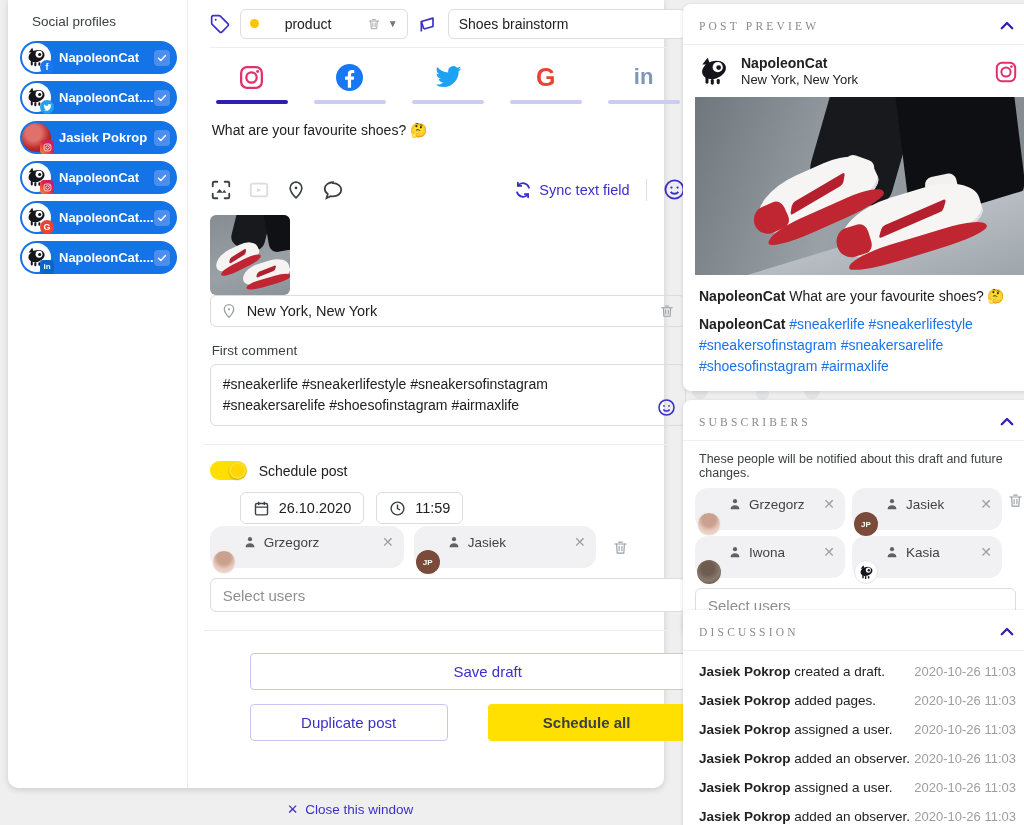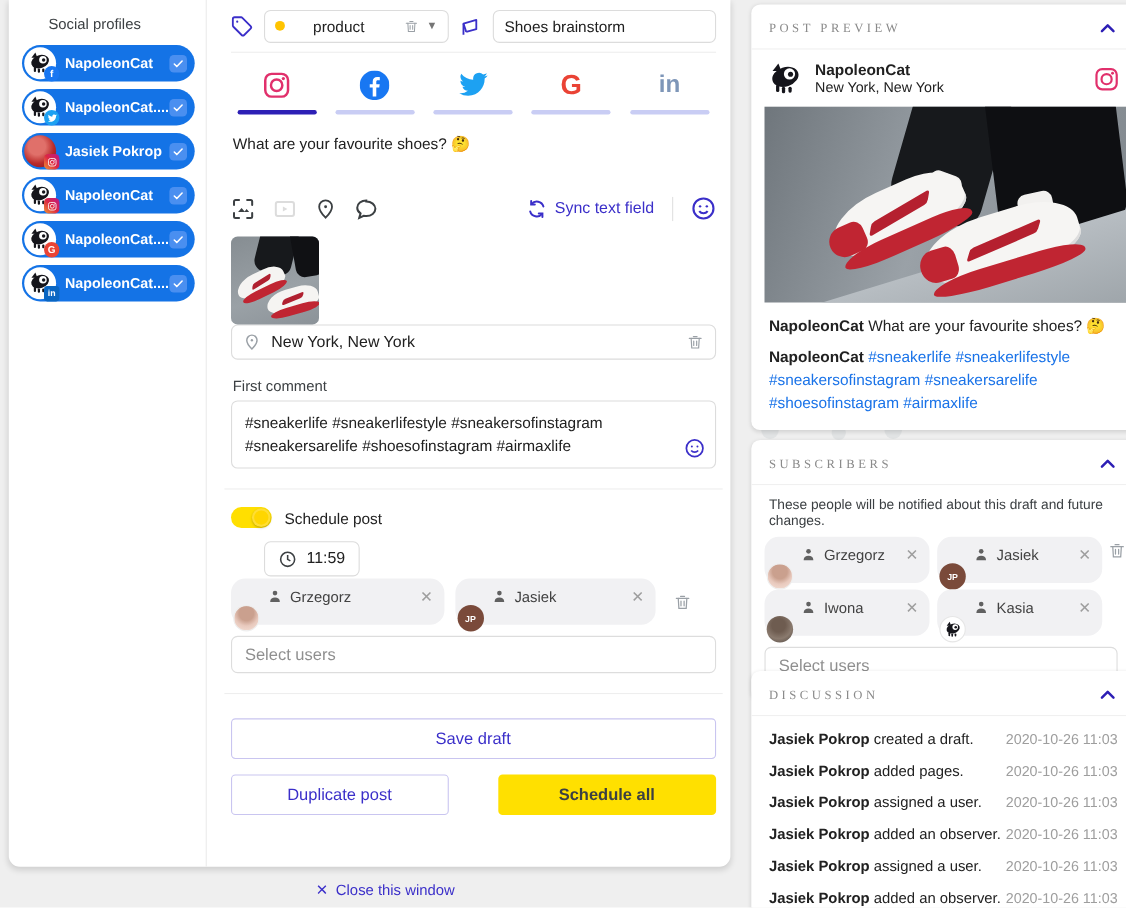"Social profiles" .sidebar-title { margin: 0 0 12px 24px -> 0 0 12px 12px }
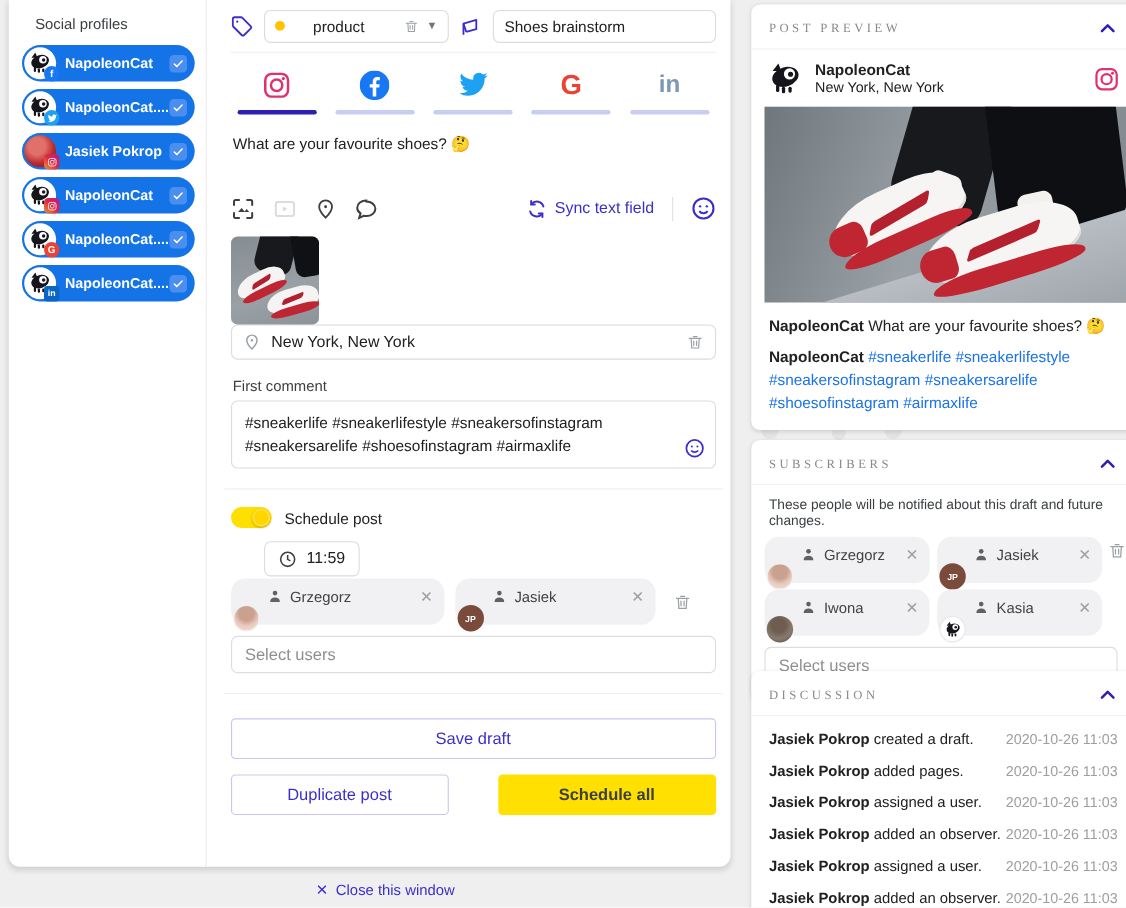"26.10.2020" div.dt-box { html: none -> <div> <span> <svg> <rect></rect> <path></path> </svg> </span> <span>26.10.2020</span> </div> }
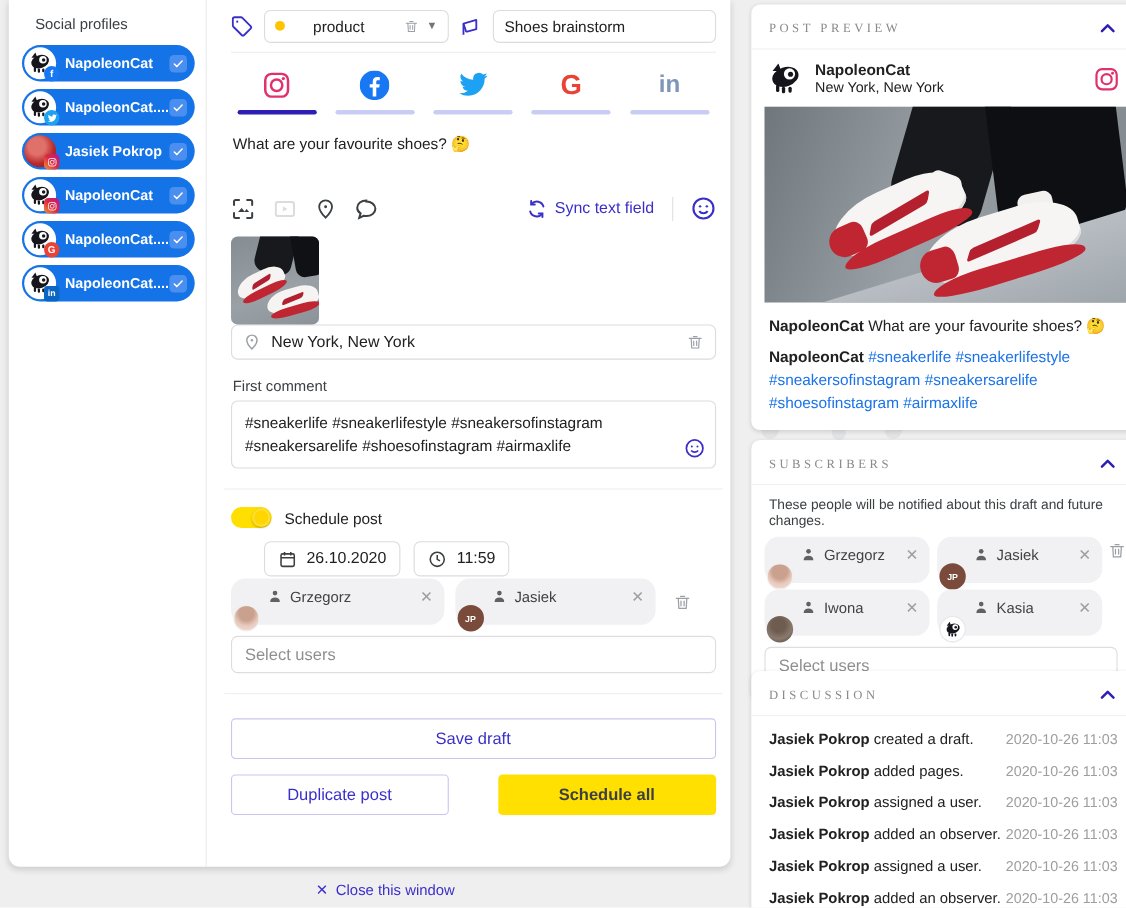"Save draft" .btn { margin-left: none -> 40px }
